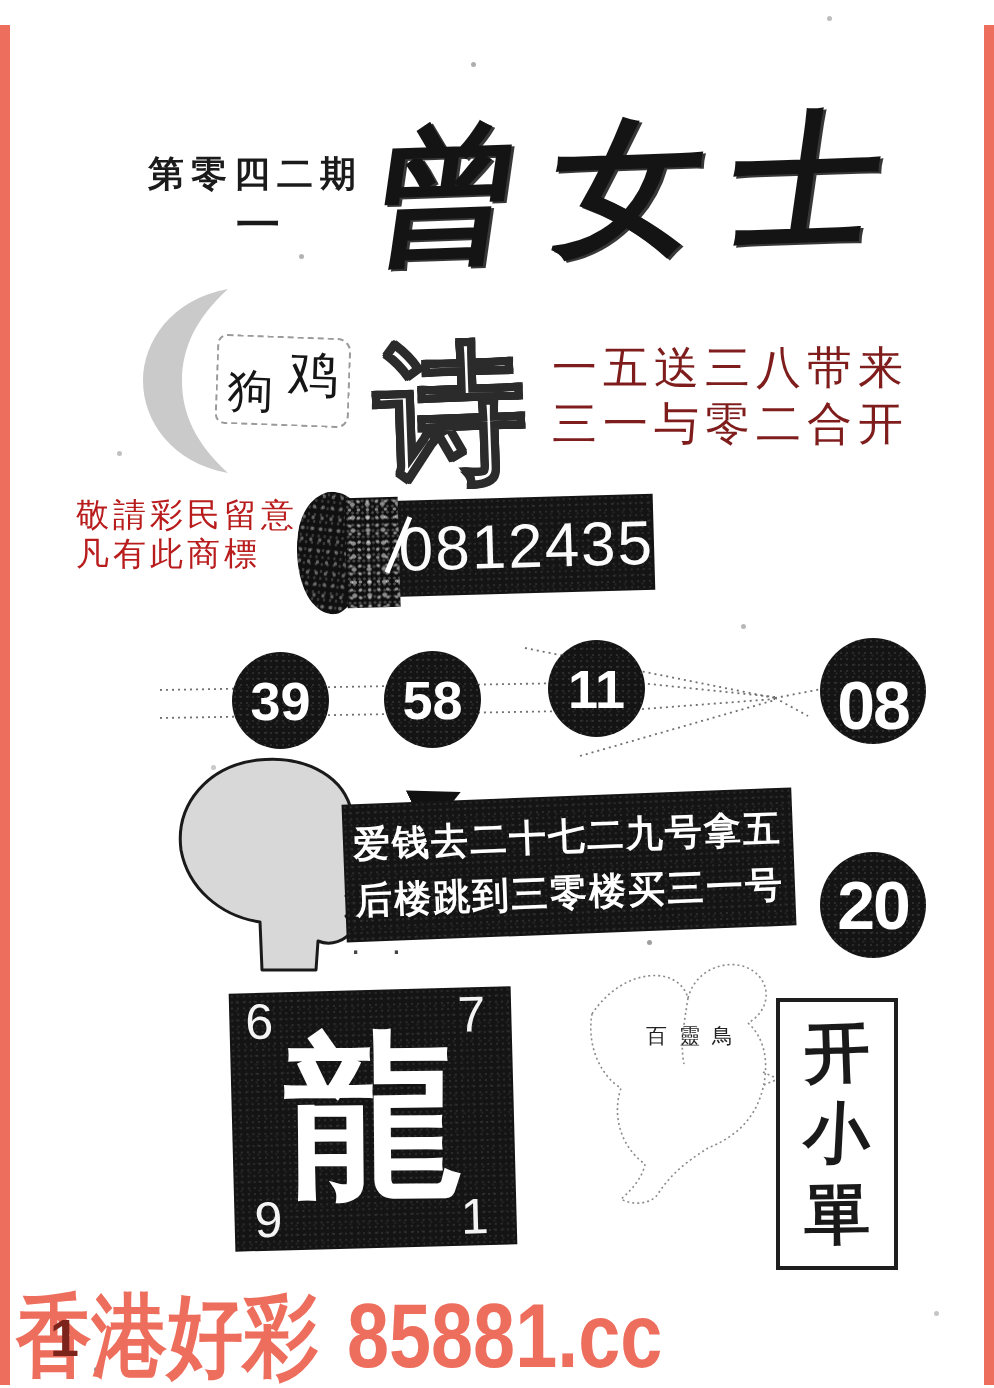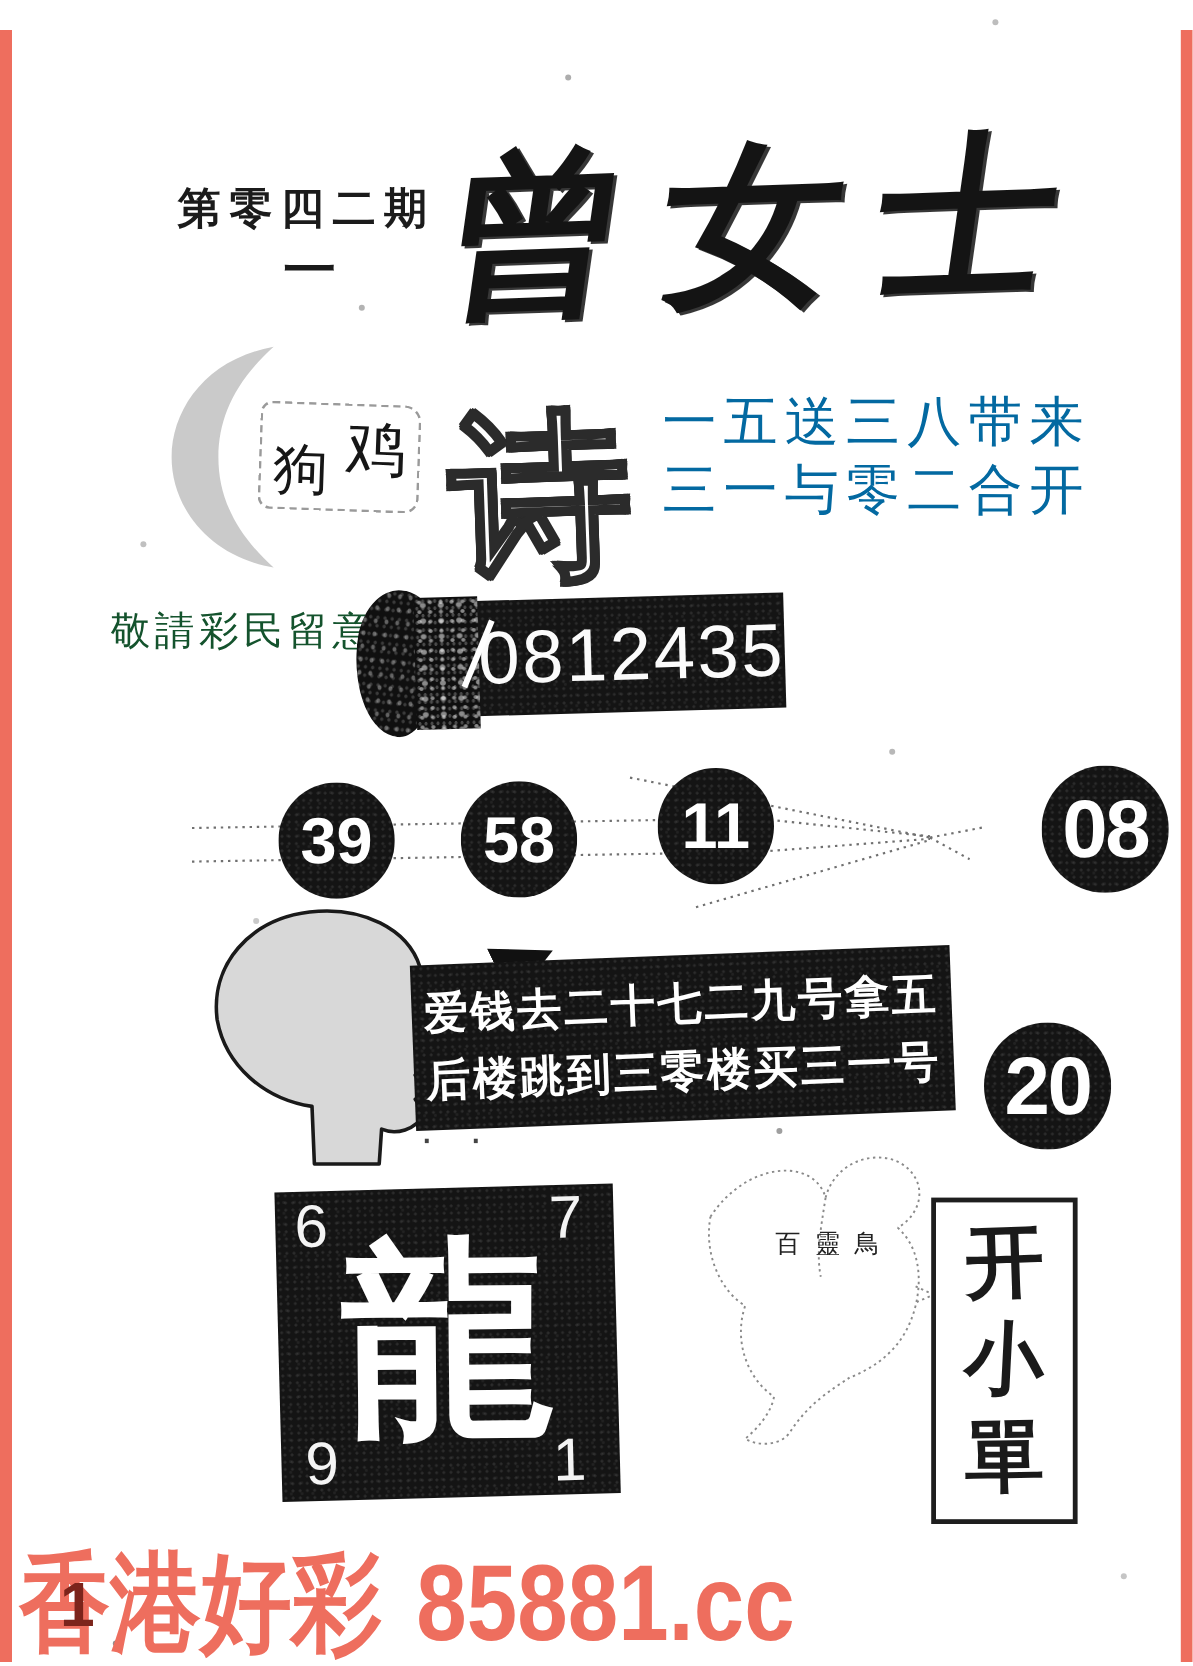"一五送三八带来" .verse { color: #0369a1 -> #7f1d1d; top: 324px -> 340px }
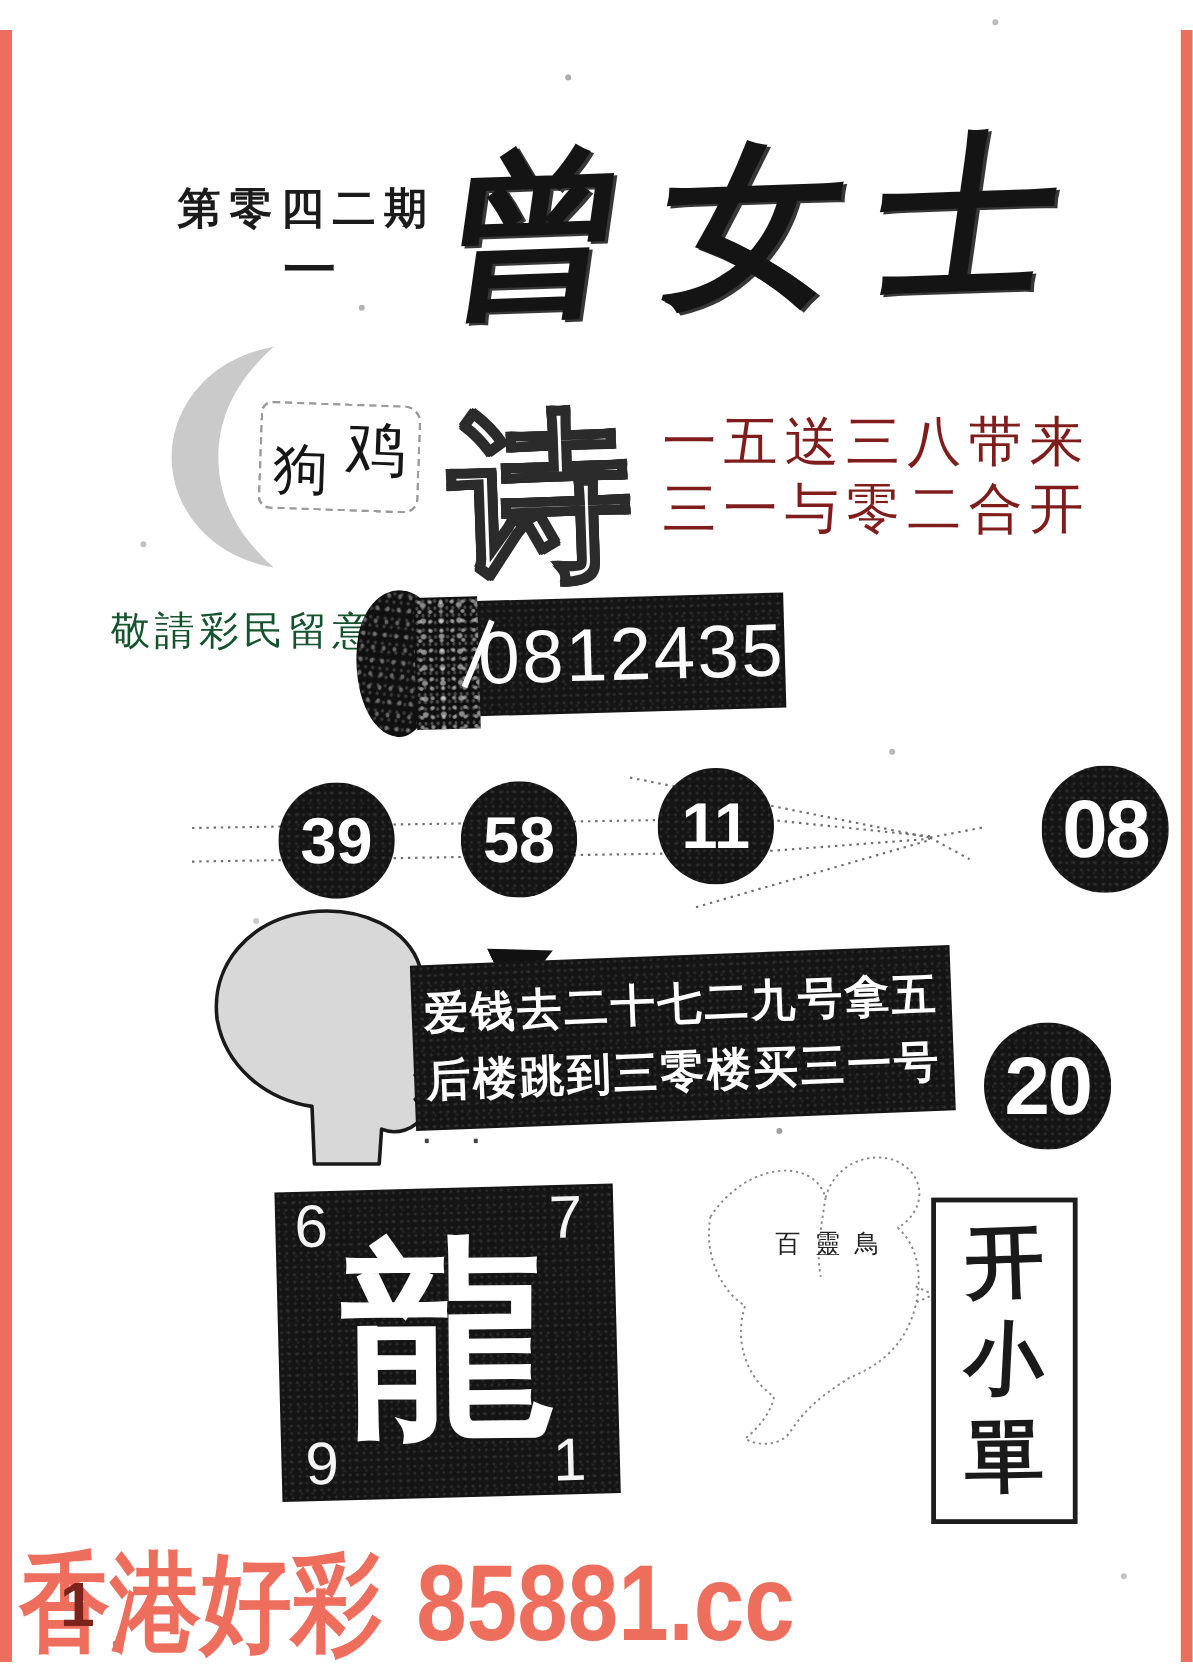"敬請彩民留意" .notice { color: #14532d -> #b91c1c; left: 92px -> 76px; margin-top: 12px -> none }
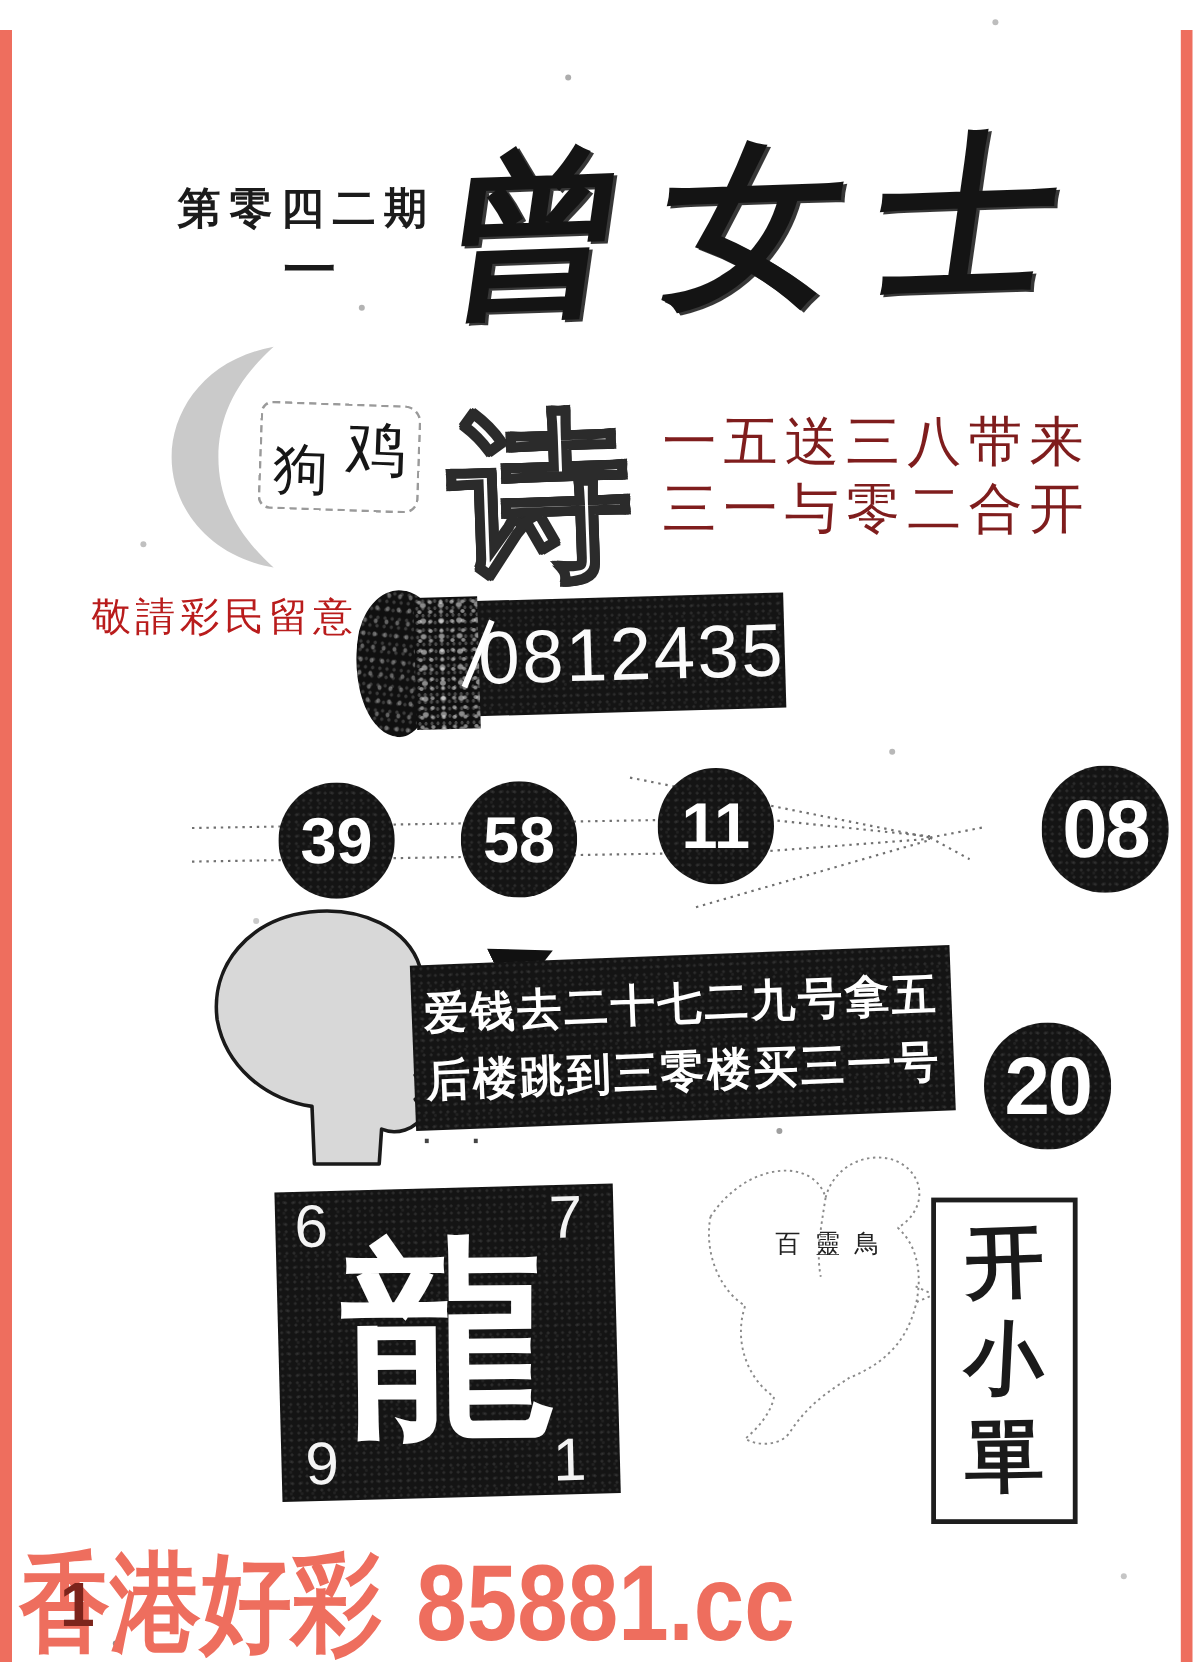"凡有此商標" div { html: none -> <div>凡有此商標</div> }
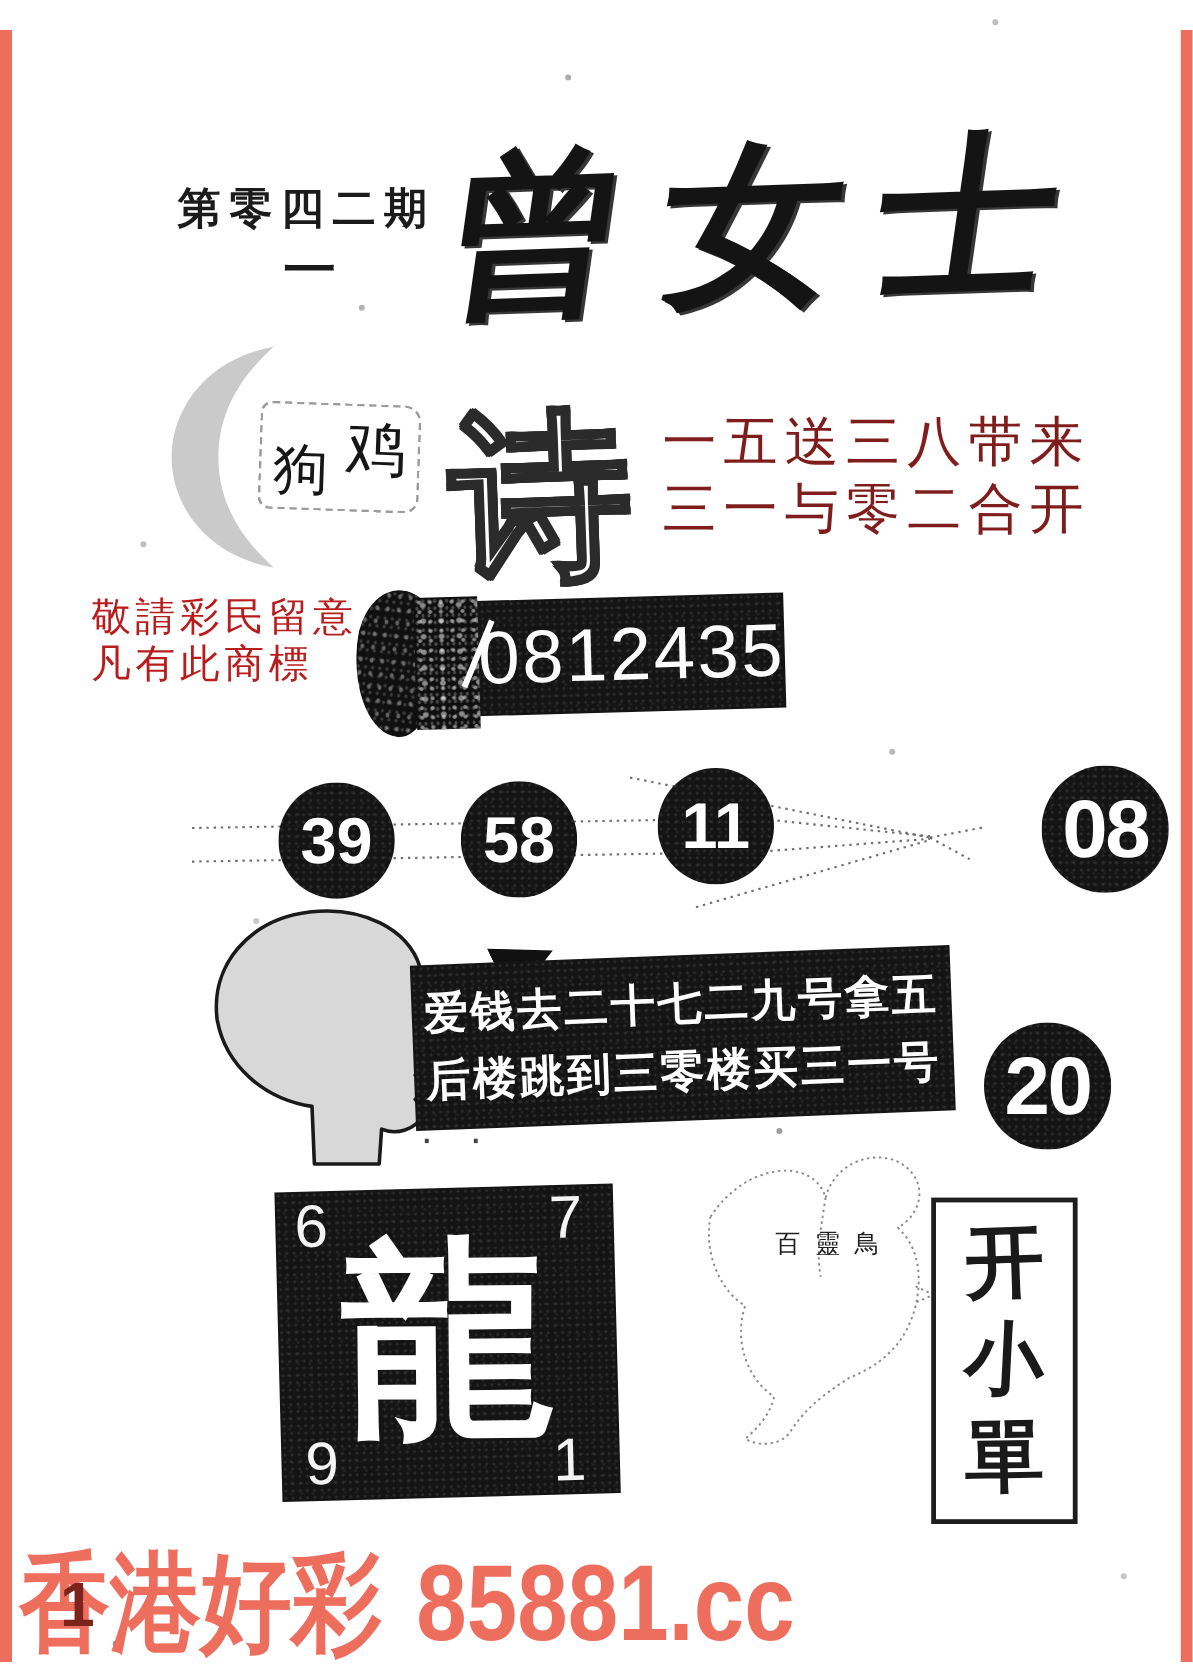"08" div.abs { align-items: none -> flex-end; left: 868px -> 820px }
